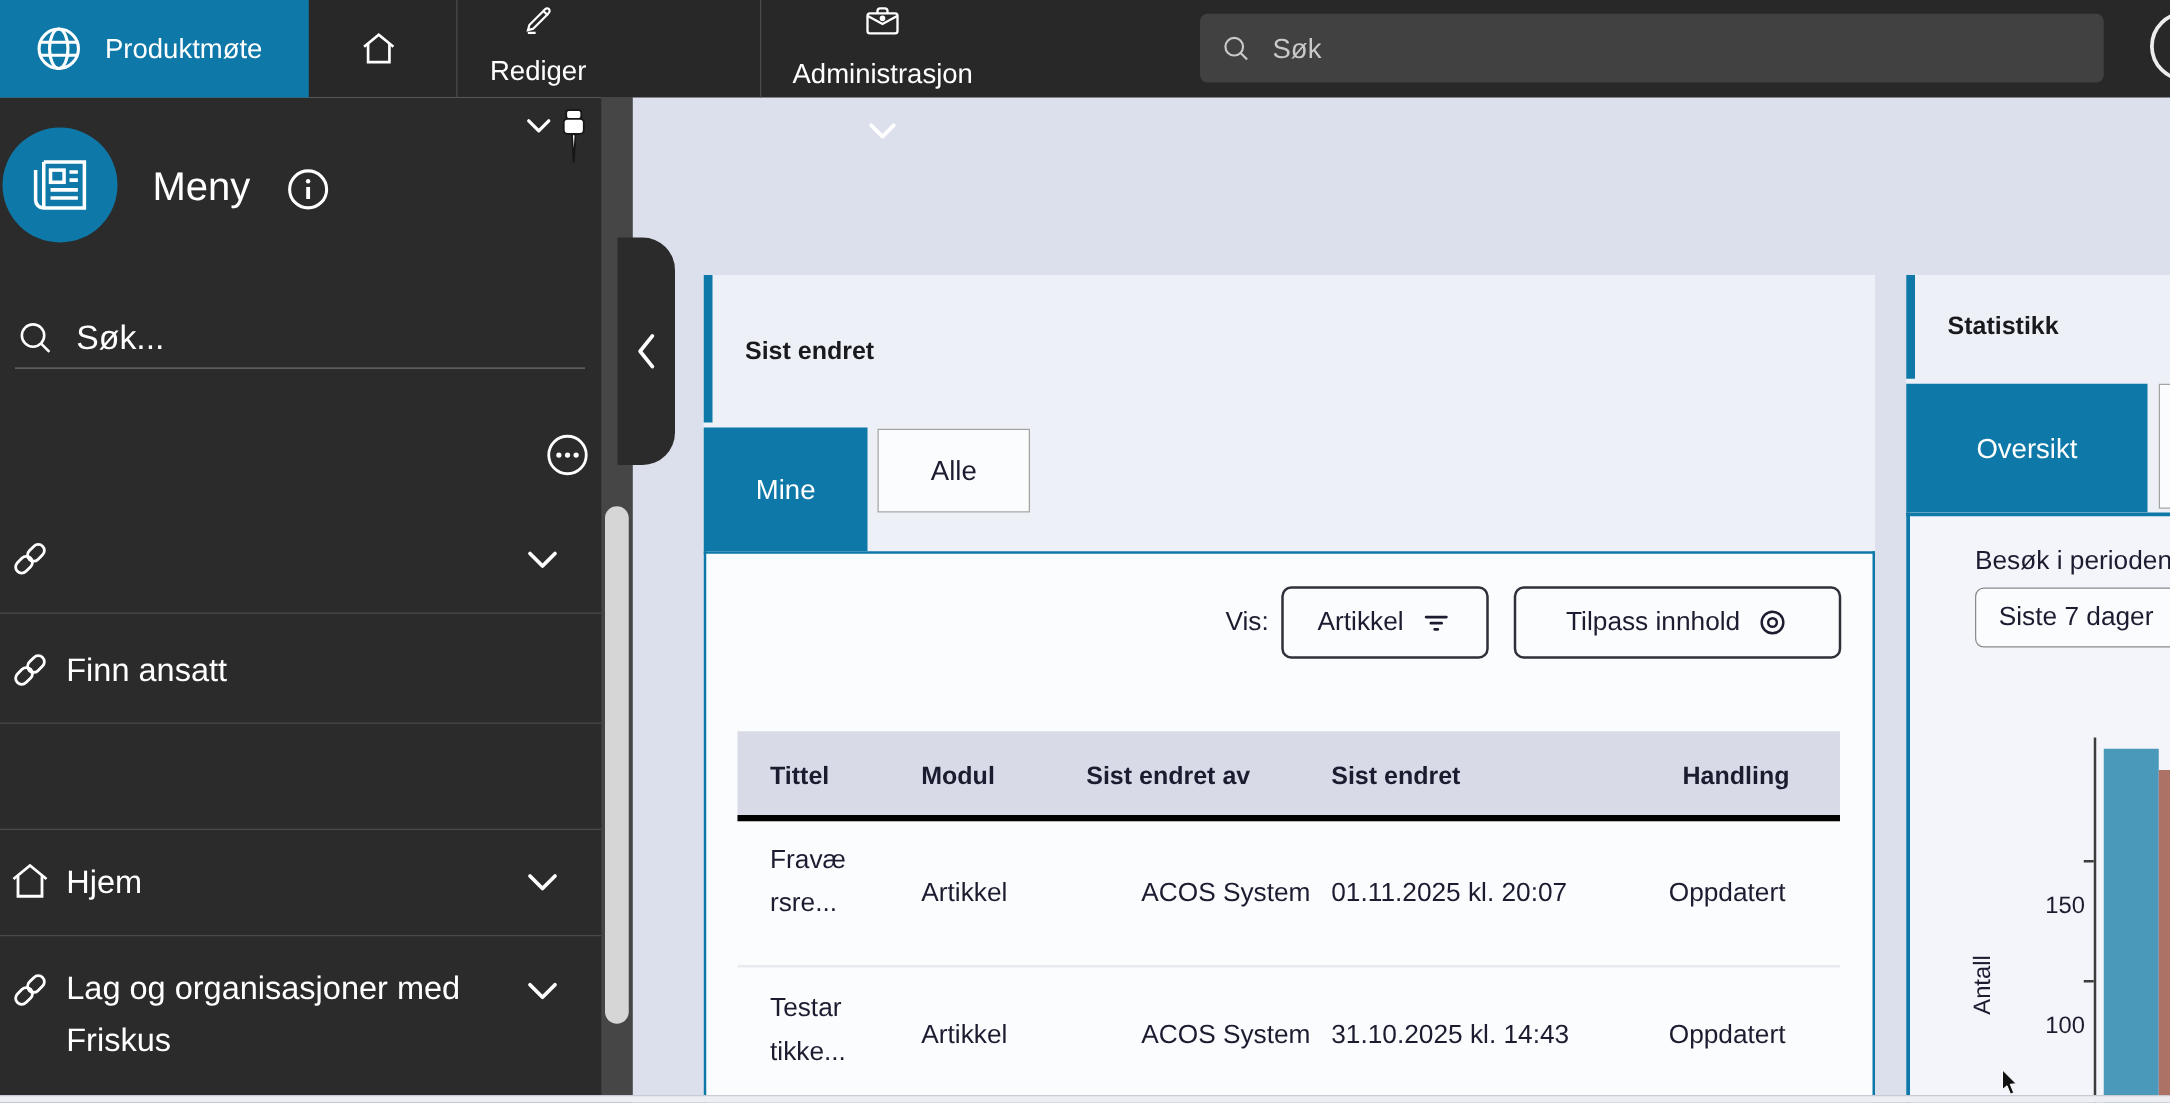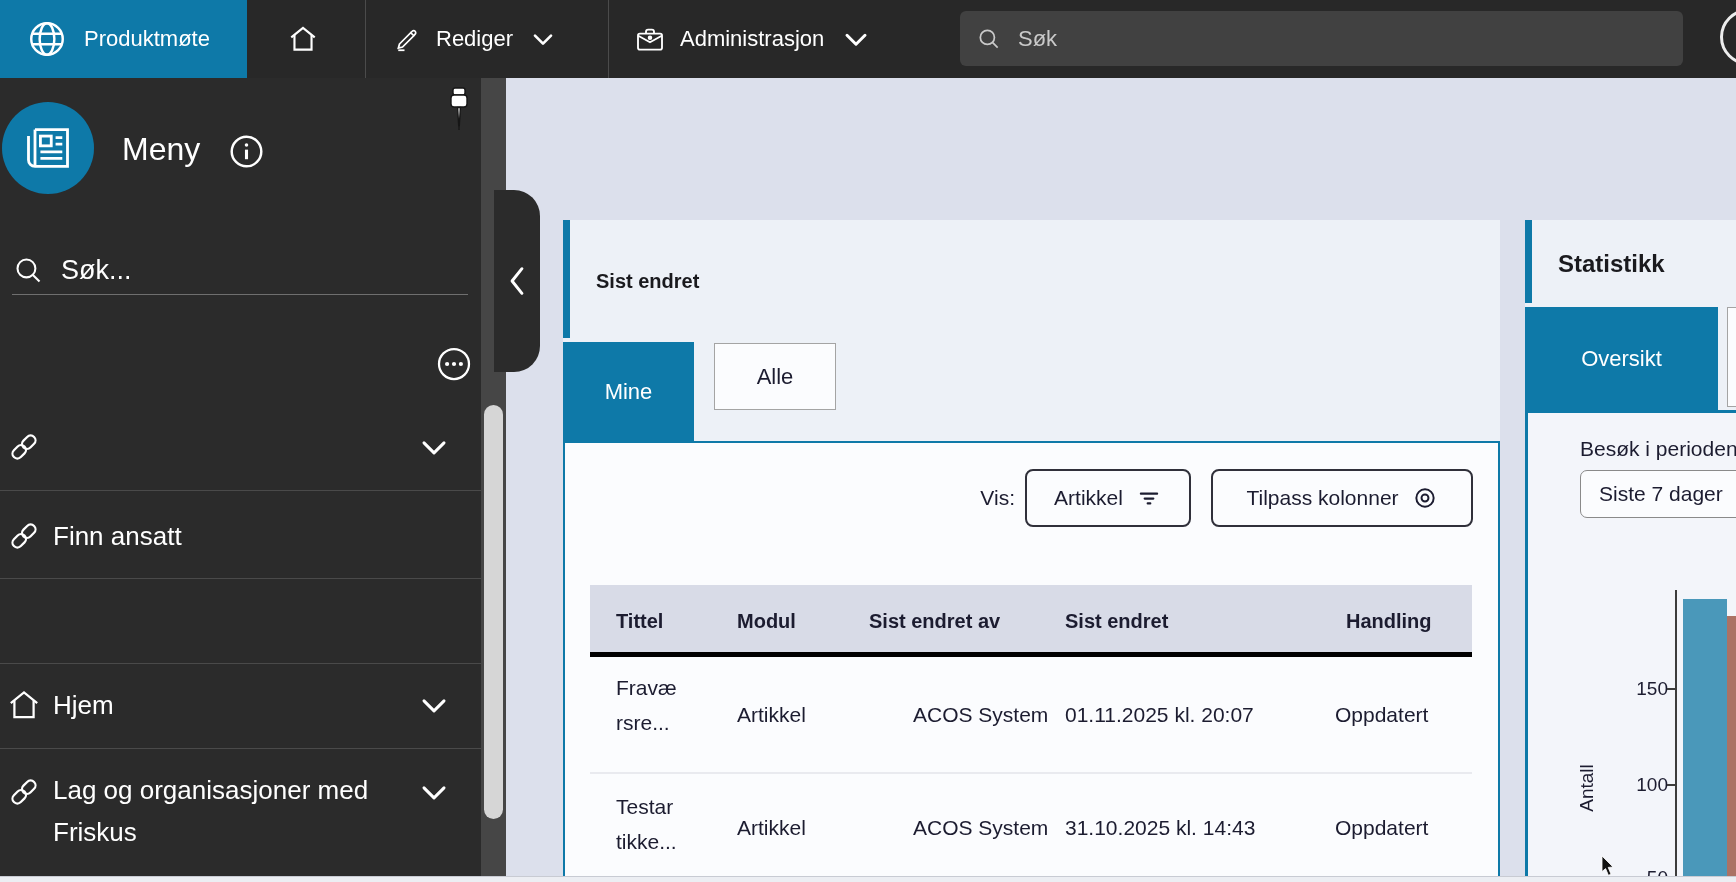"Rediger" .tb-item { flex-direction: none -> column }
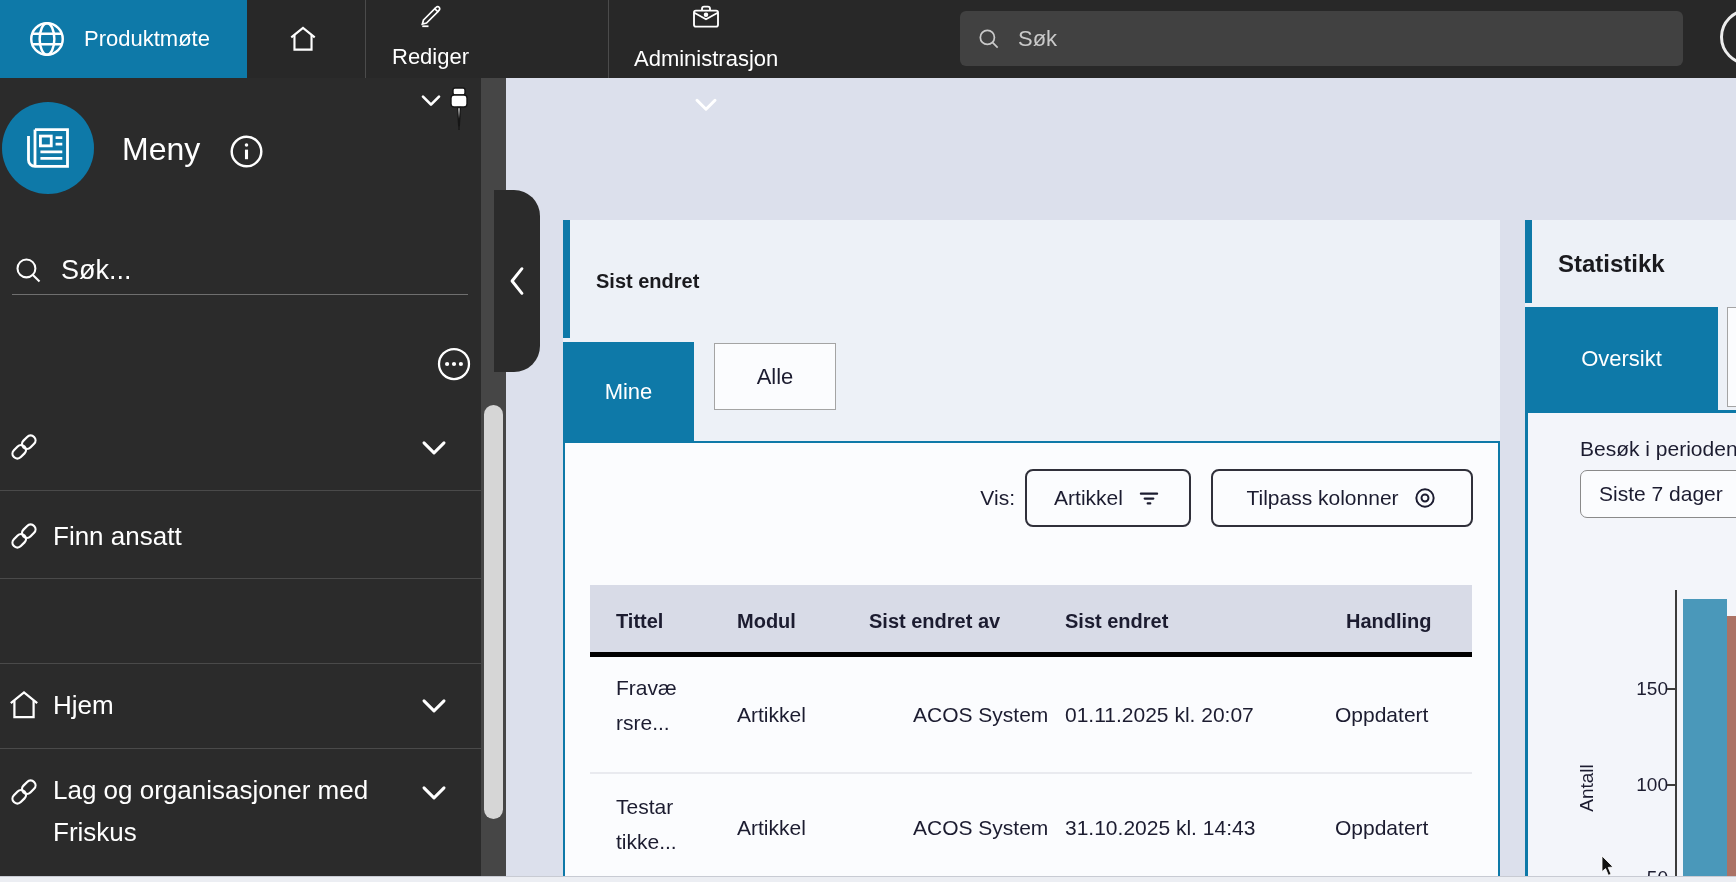"Statistikk" .panel2-title { font-size: 24px -> 20px }
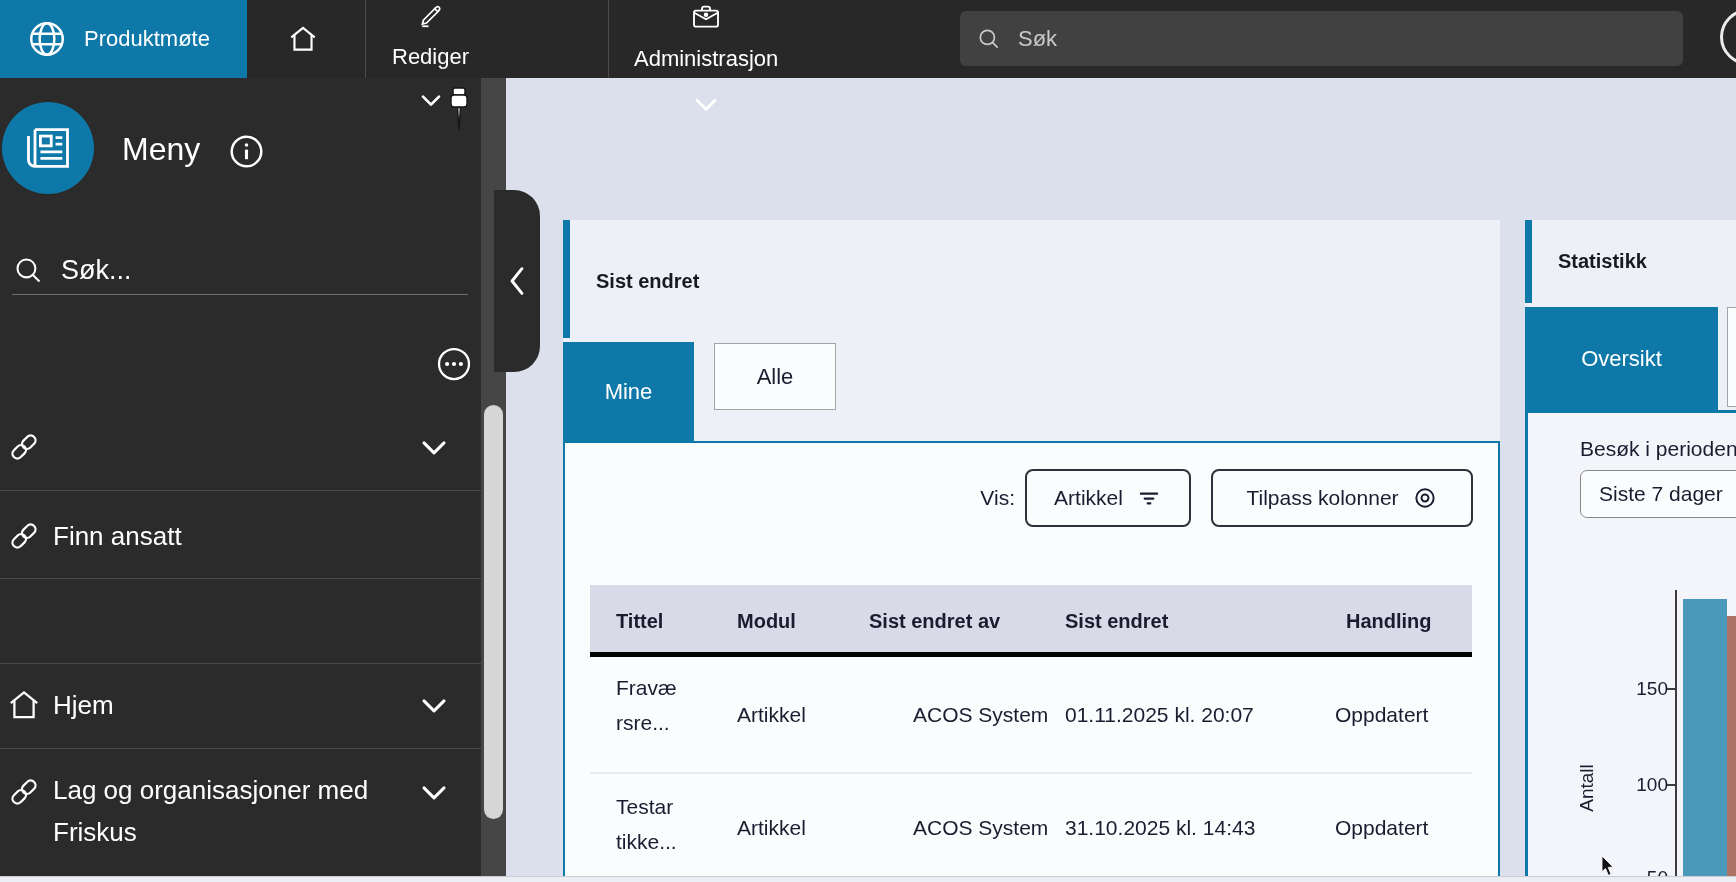"Alle" div.abs { margin-left: 12px -> none }
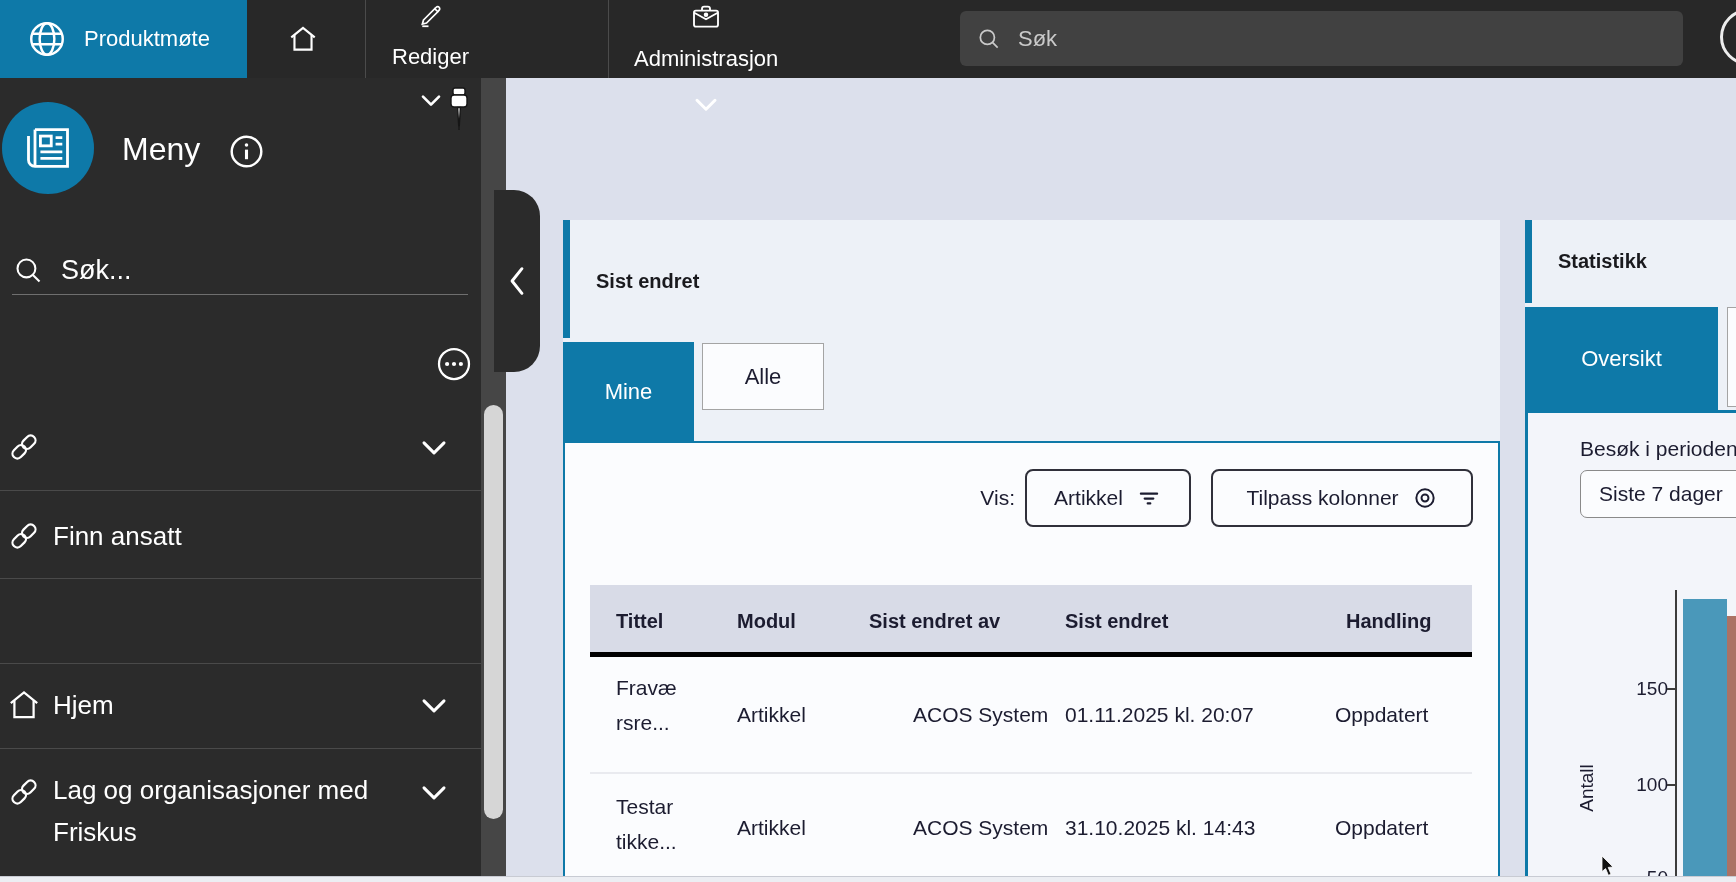"Tilpass kolonner" span { text: kolonner -> innhold }
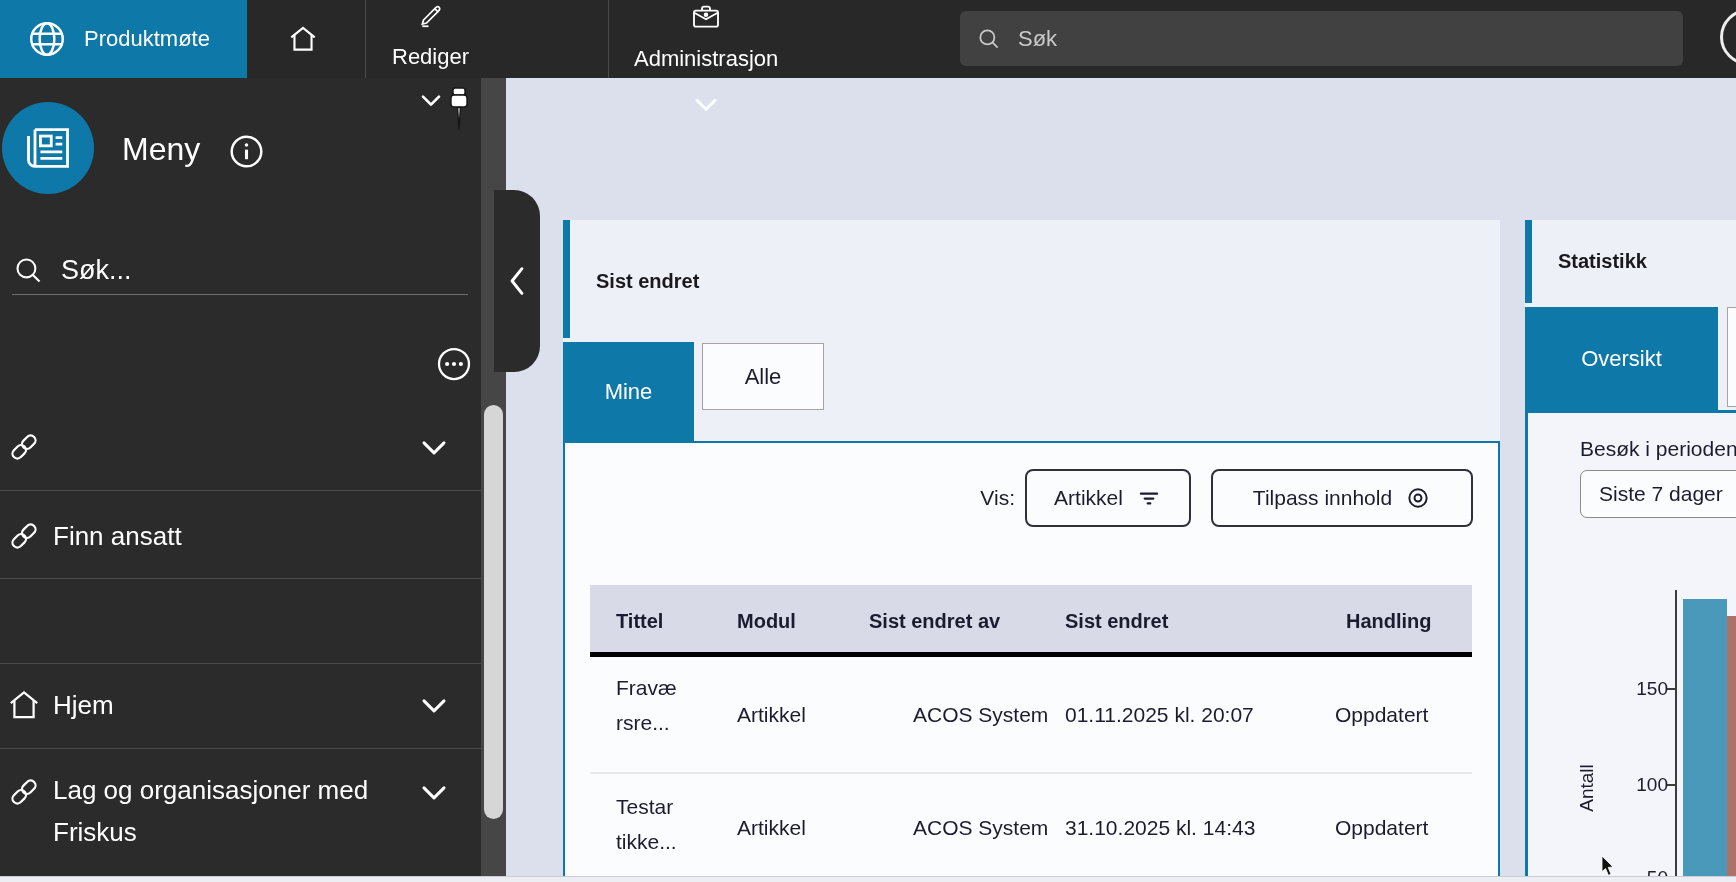"150" .ytick { margin-top: none -> 36px }
